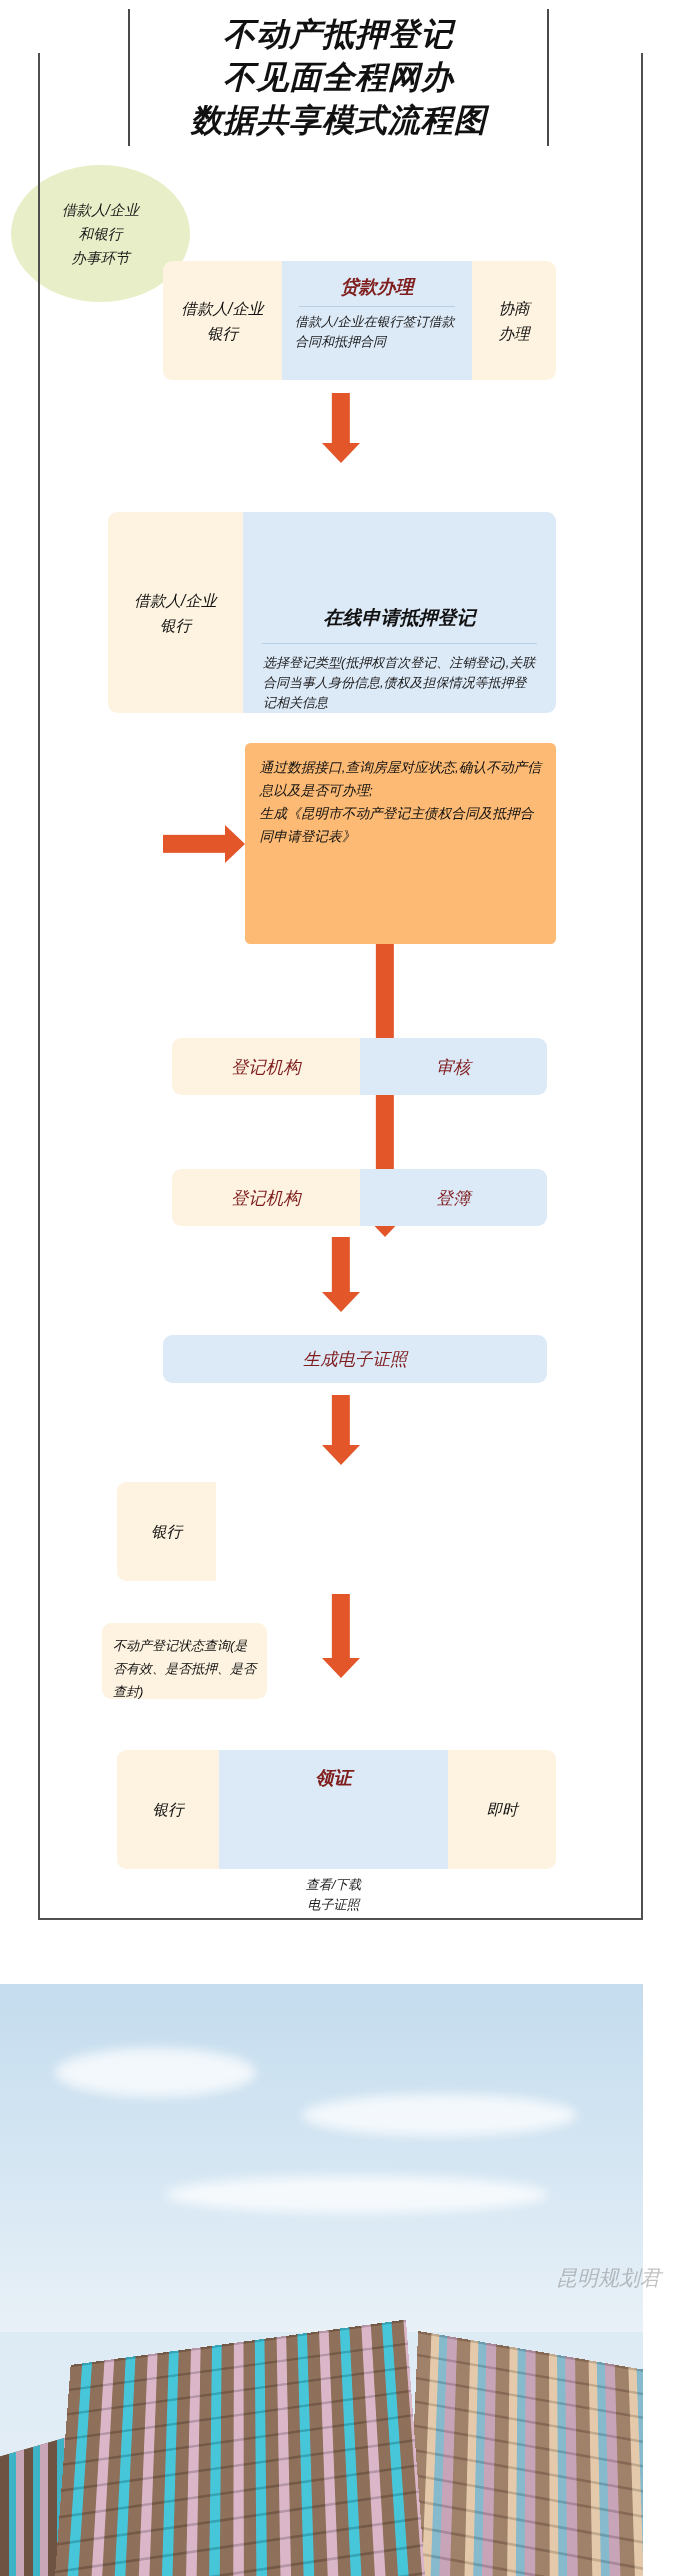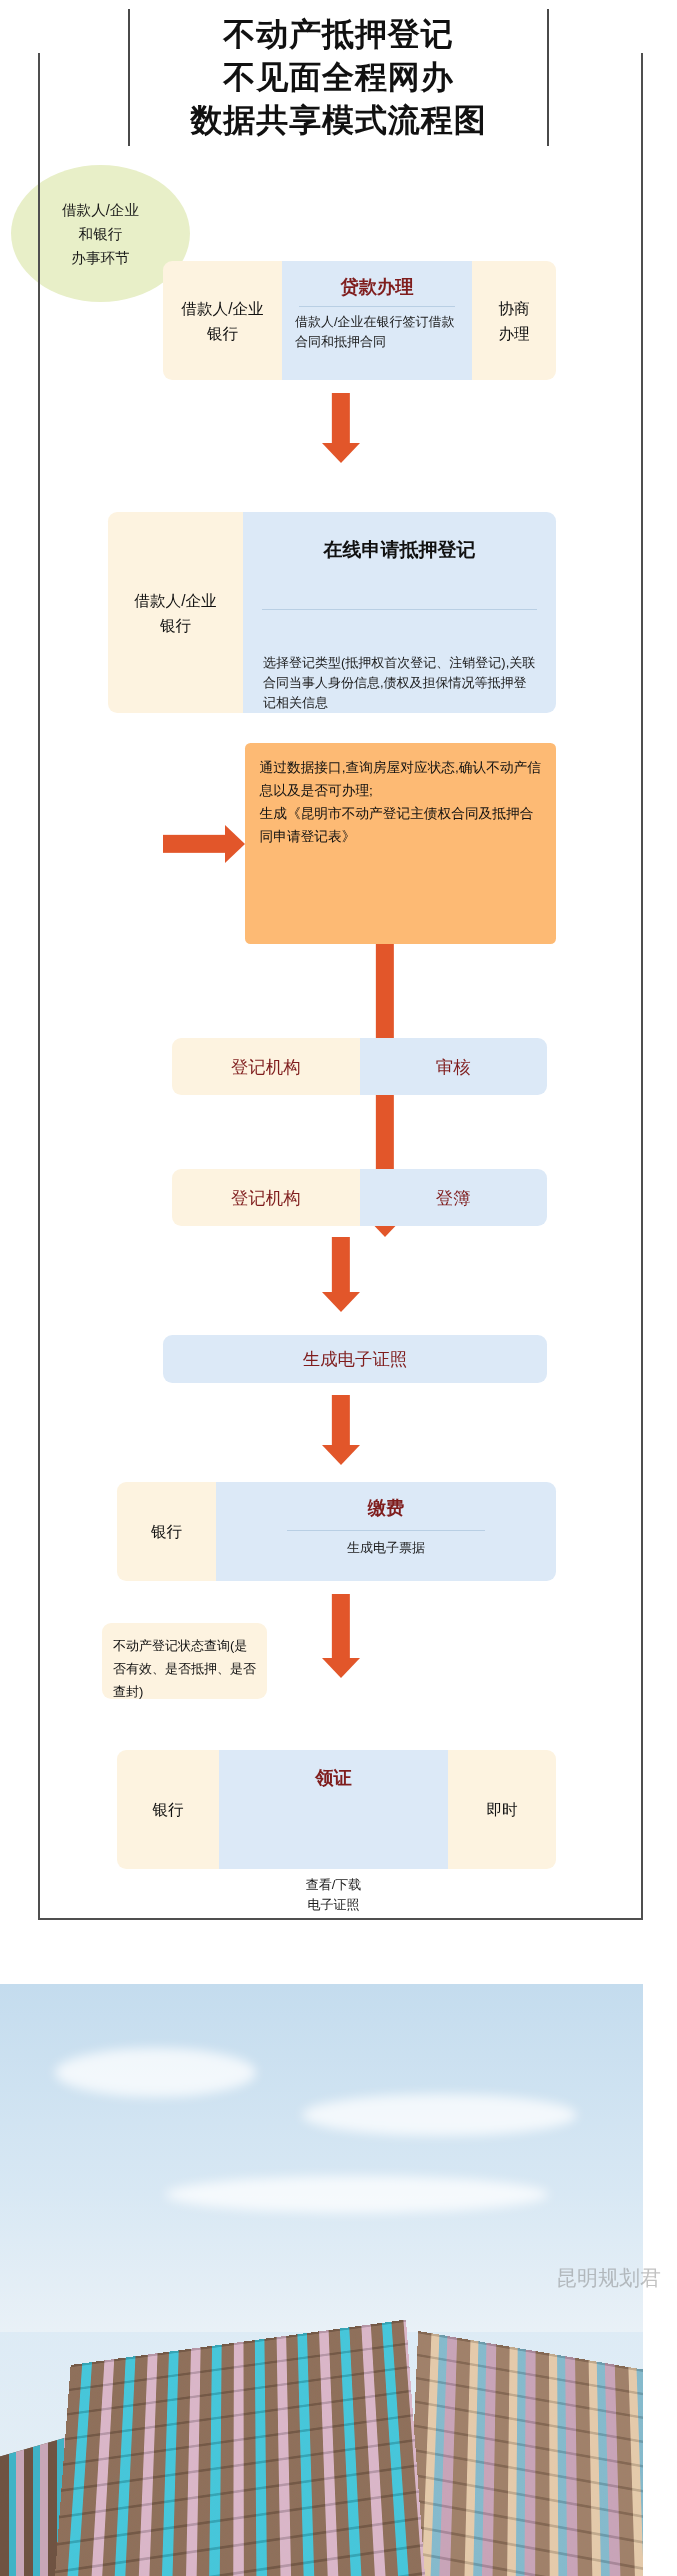"不动产抵押登记" #page { font-style: none -> italic }
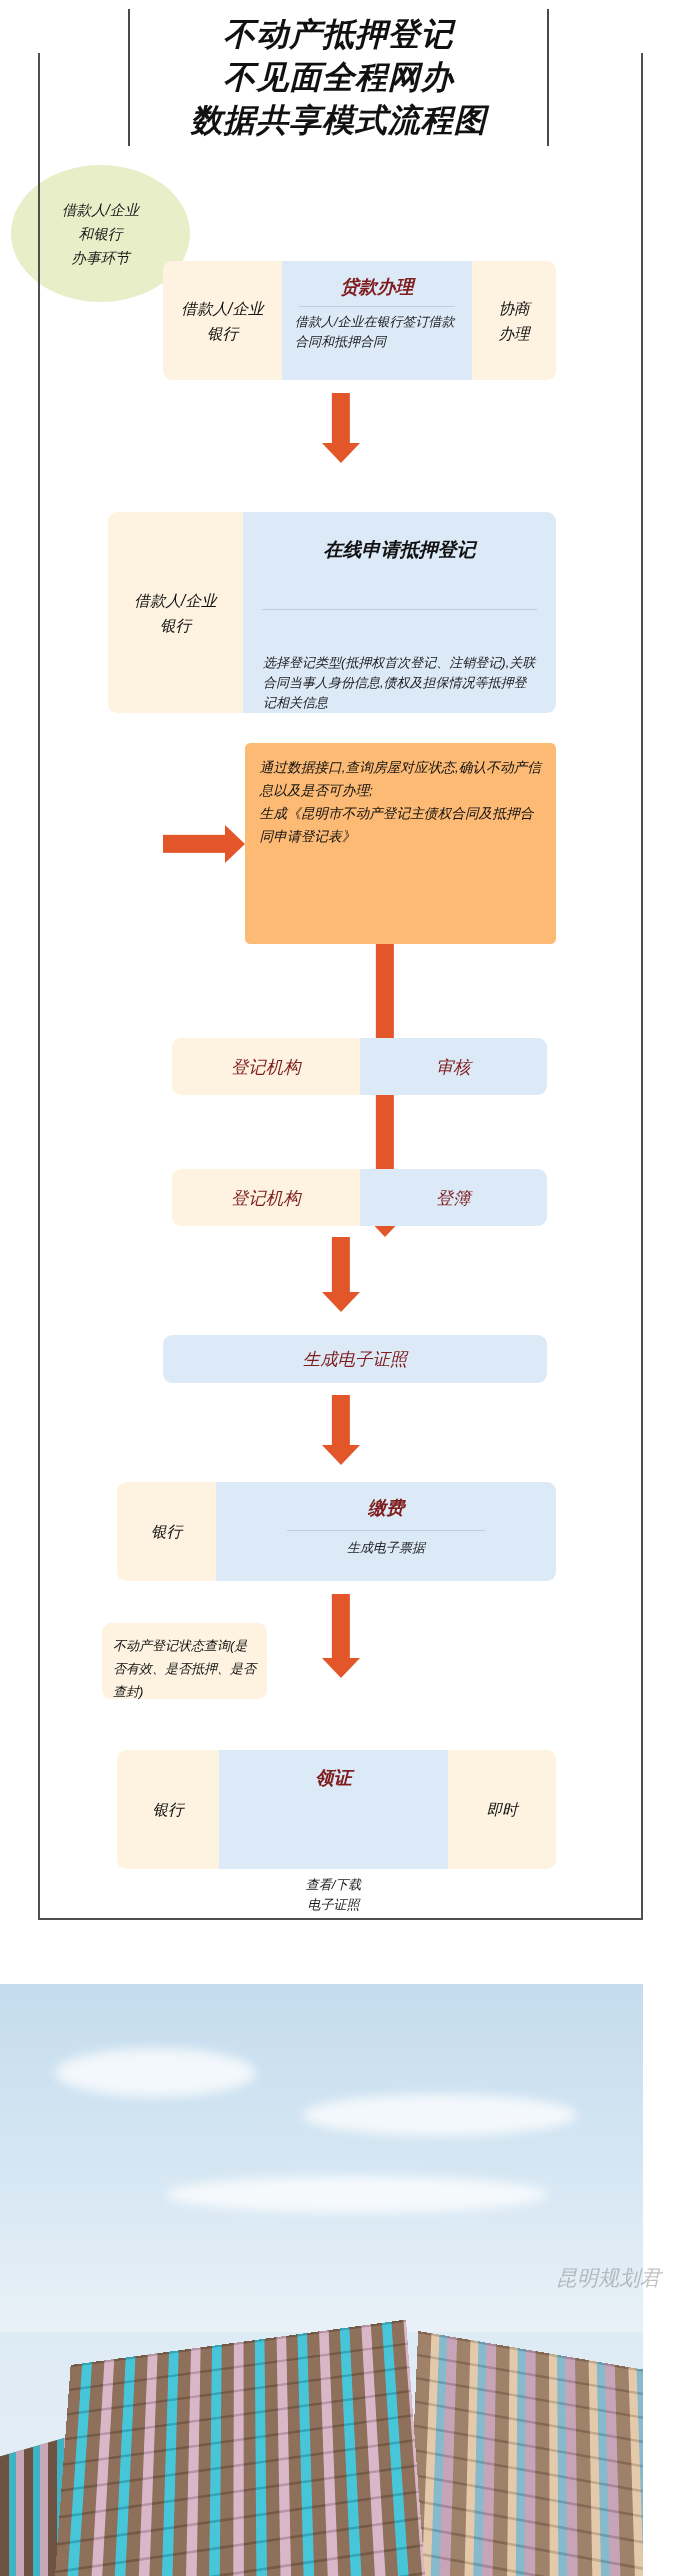"在线申请抵押登记" div.cell { justify-content: space-between -> flex-end }
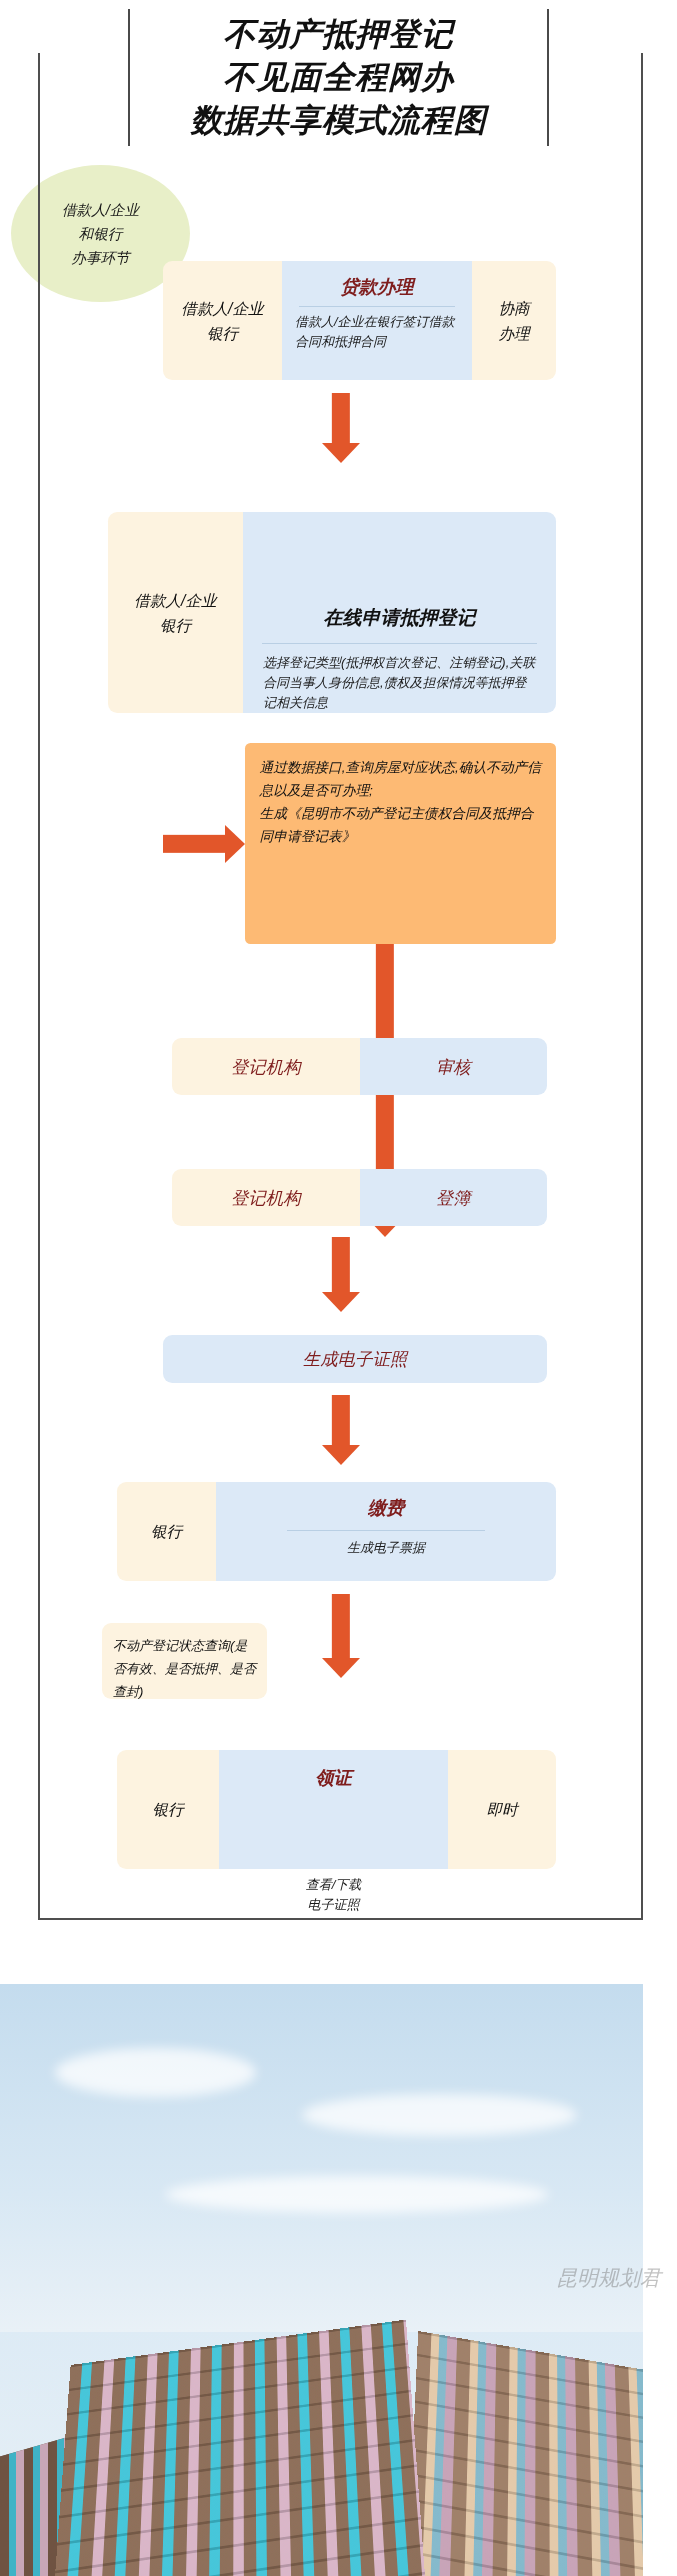"缴费" div.cell { html: <div> <div>缴费</div> <div></div> <div>生成电子票据</div> </div> -> none }
